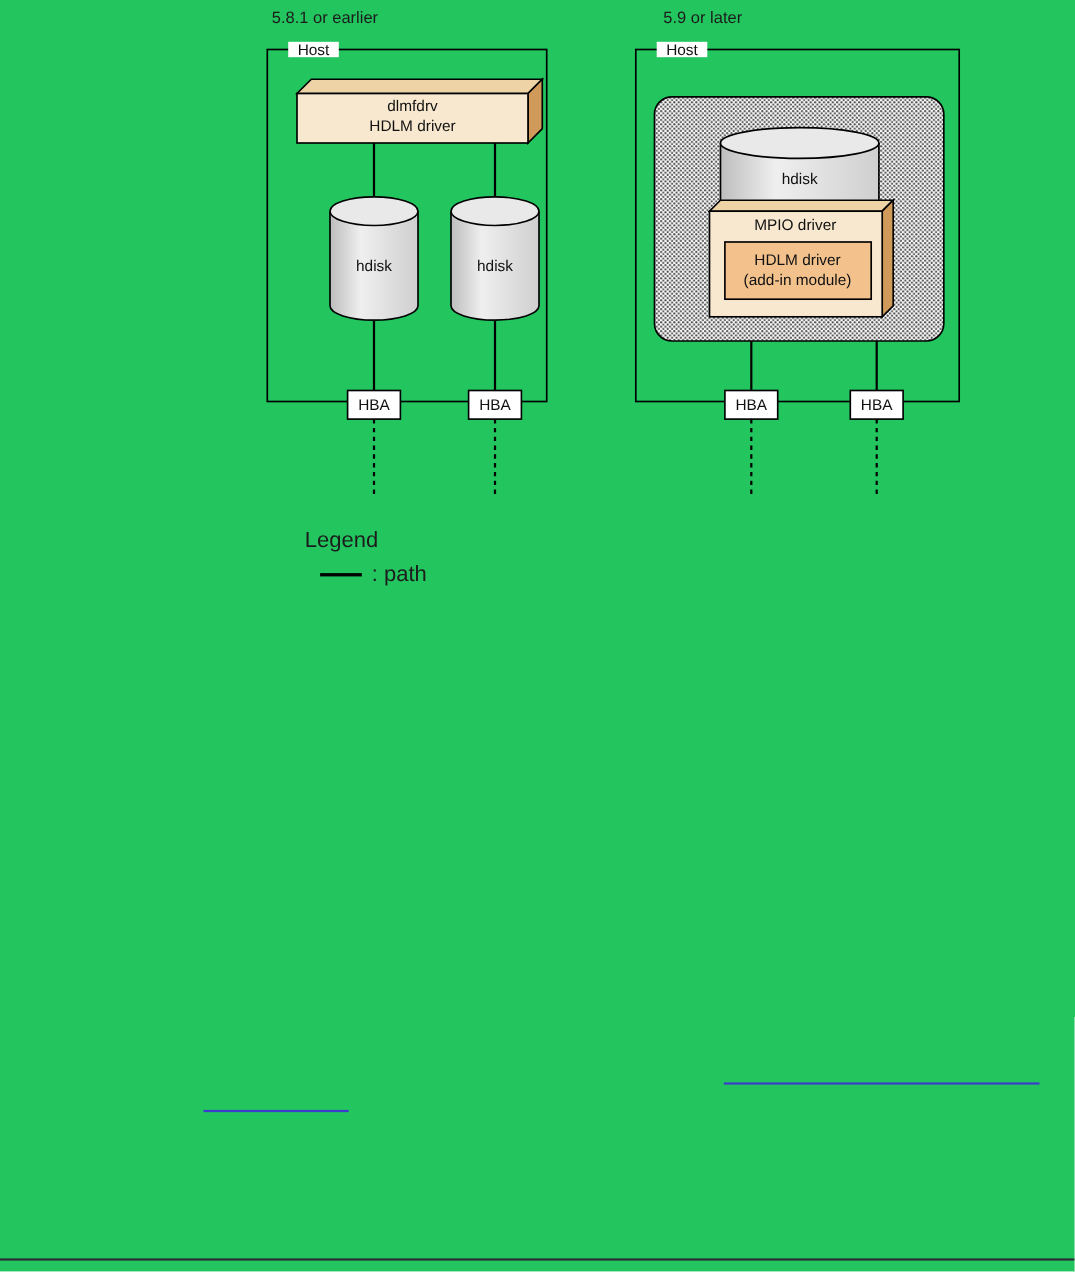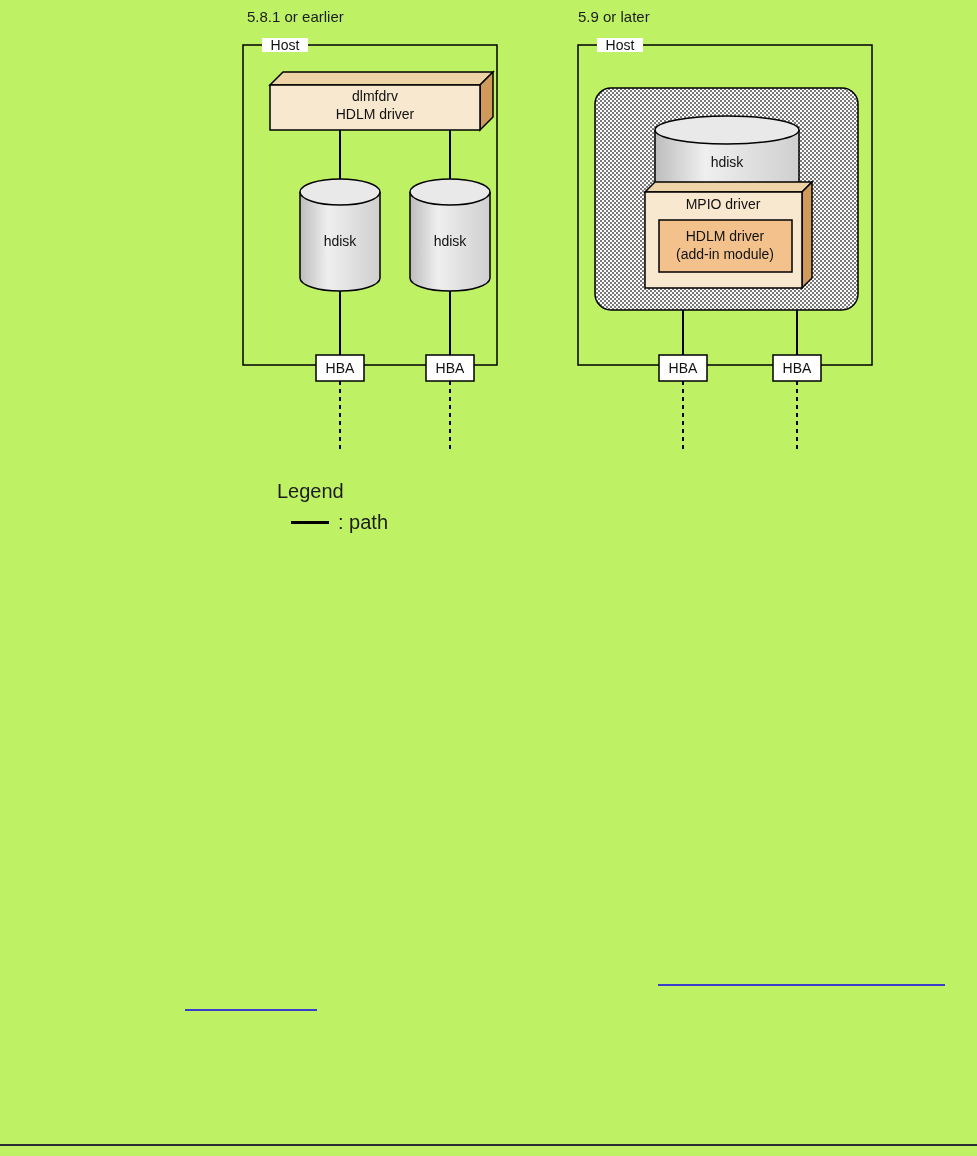"5.8.1 or earlier" .canvas { background: #bef264 -> #22c55e }
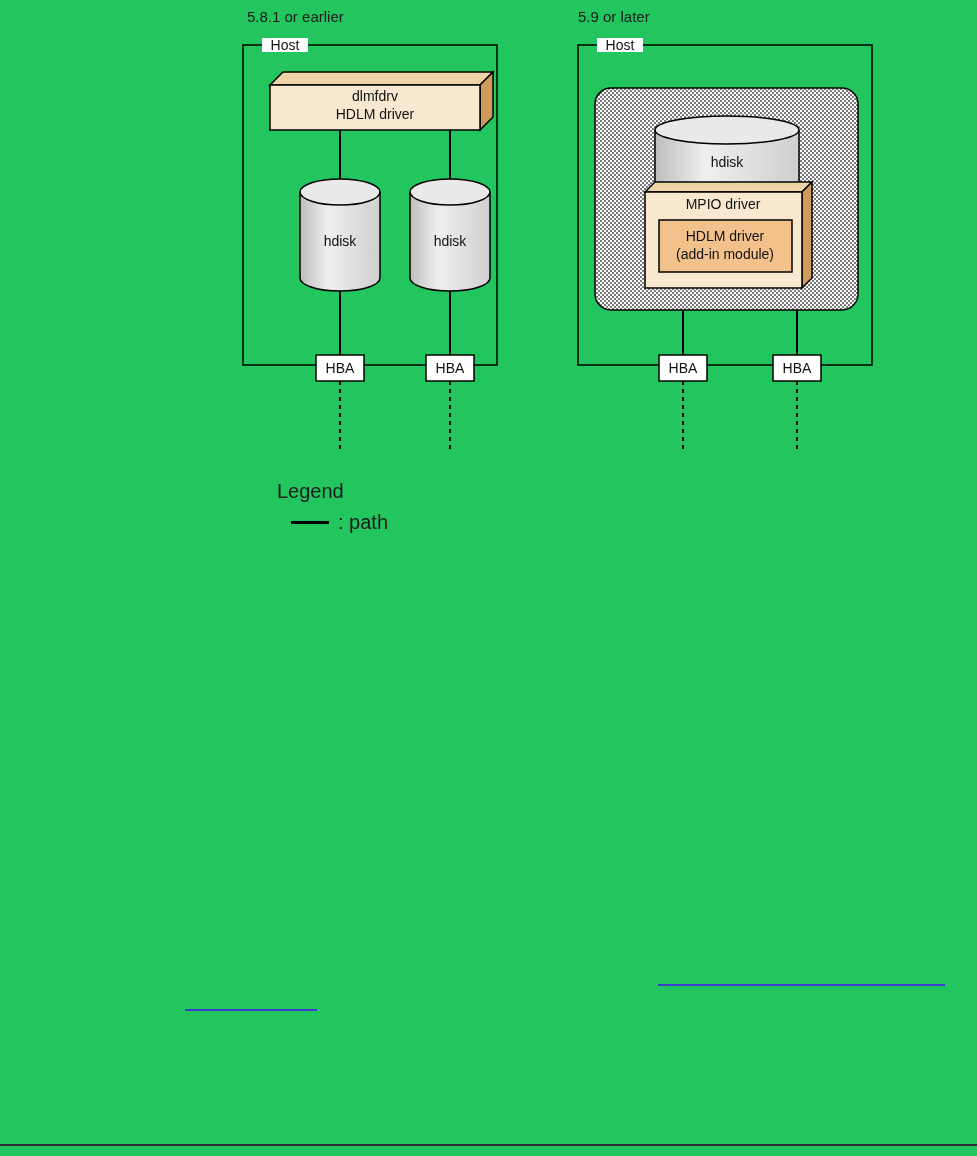"5.9 or later" div.diagram-title { left: 578px -> 603px }
